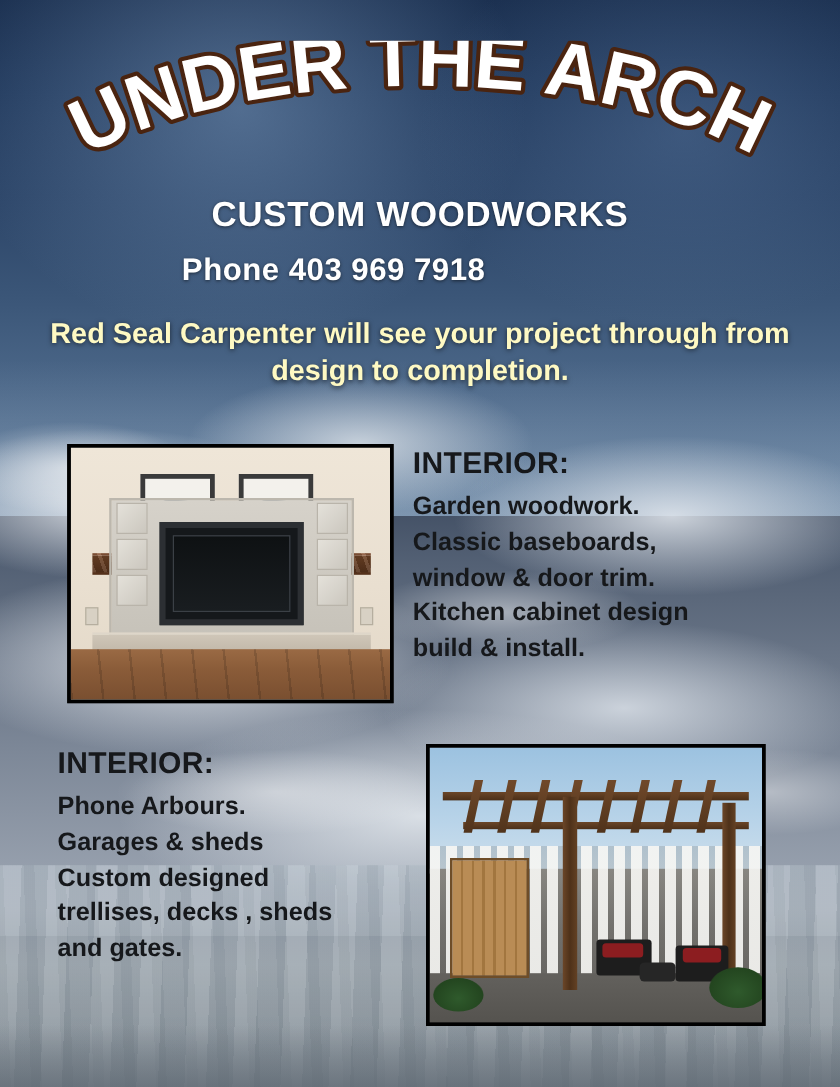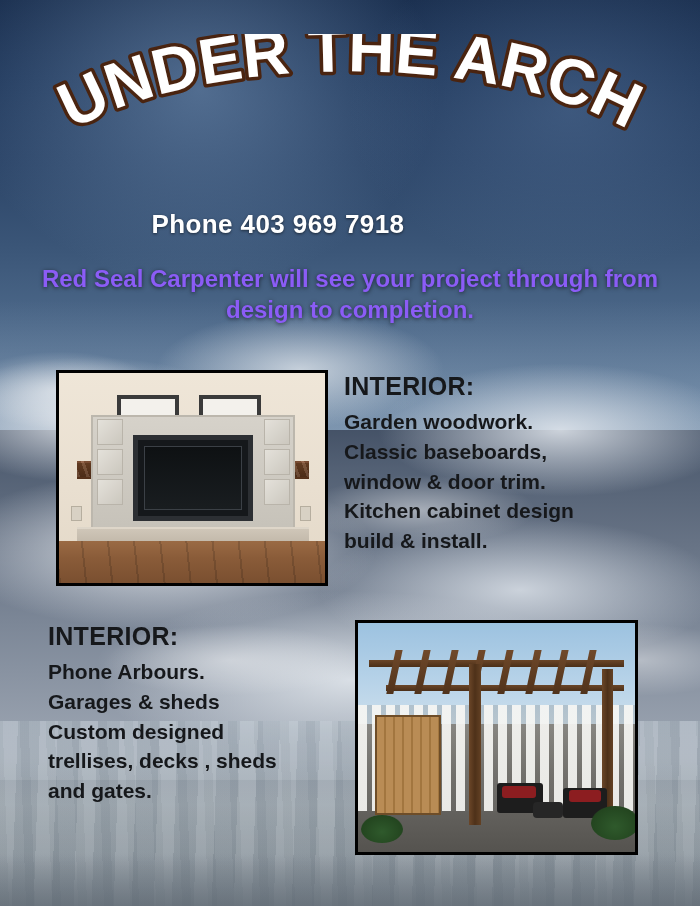"CUSTOM WOODWORKS" div.company-line { html: none -> <div>CUSTOM WOODWORKS</div> }
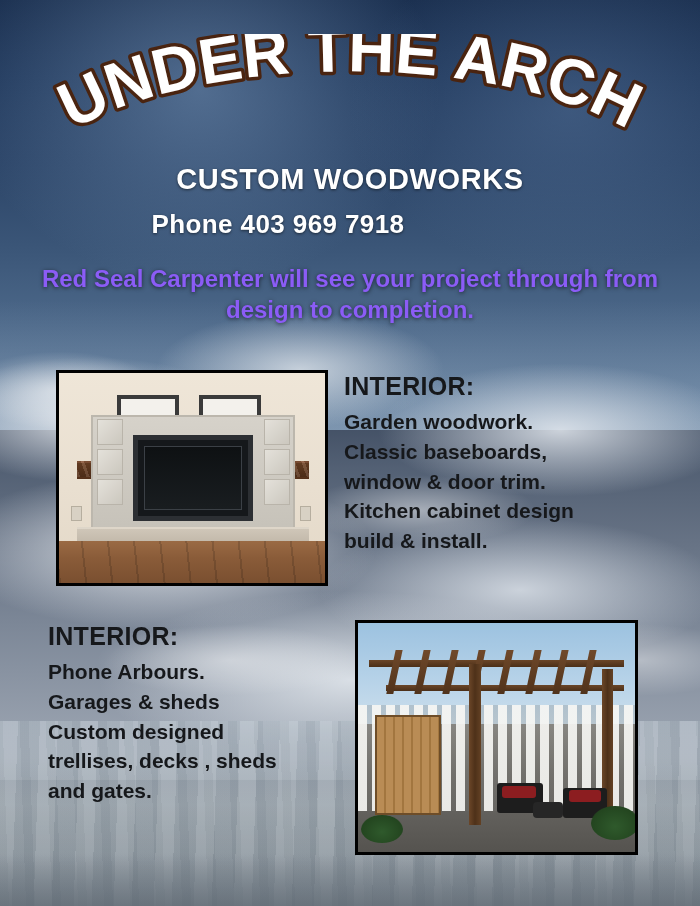"Red Seal Carpenter will see" .tagline { color: #8b5cf6 -> #fef9c3 }
